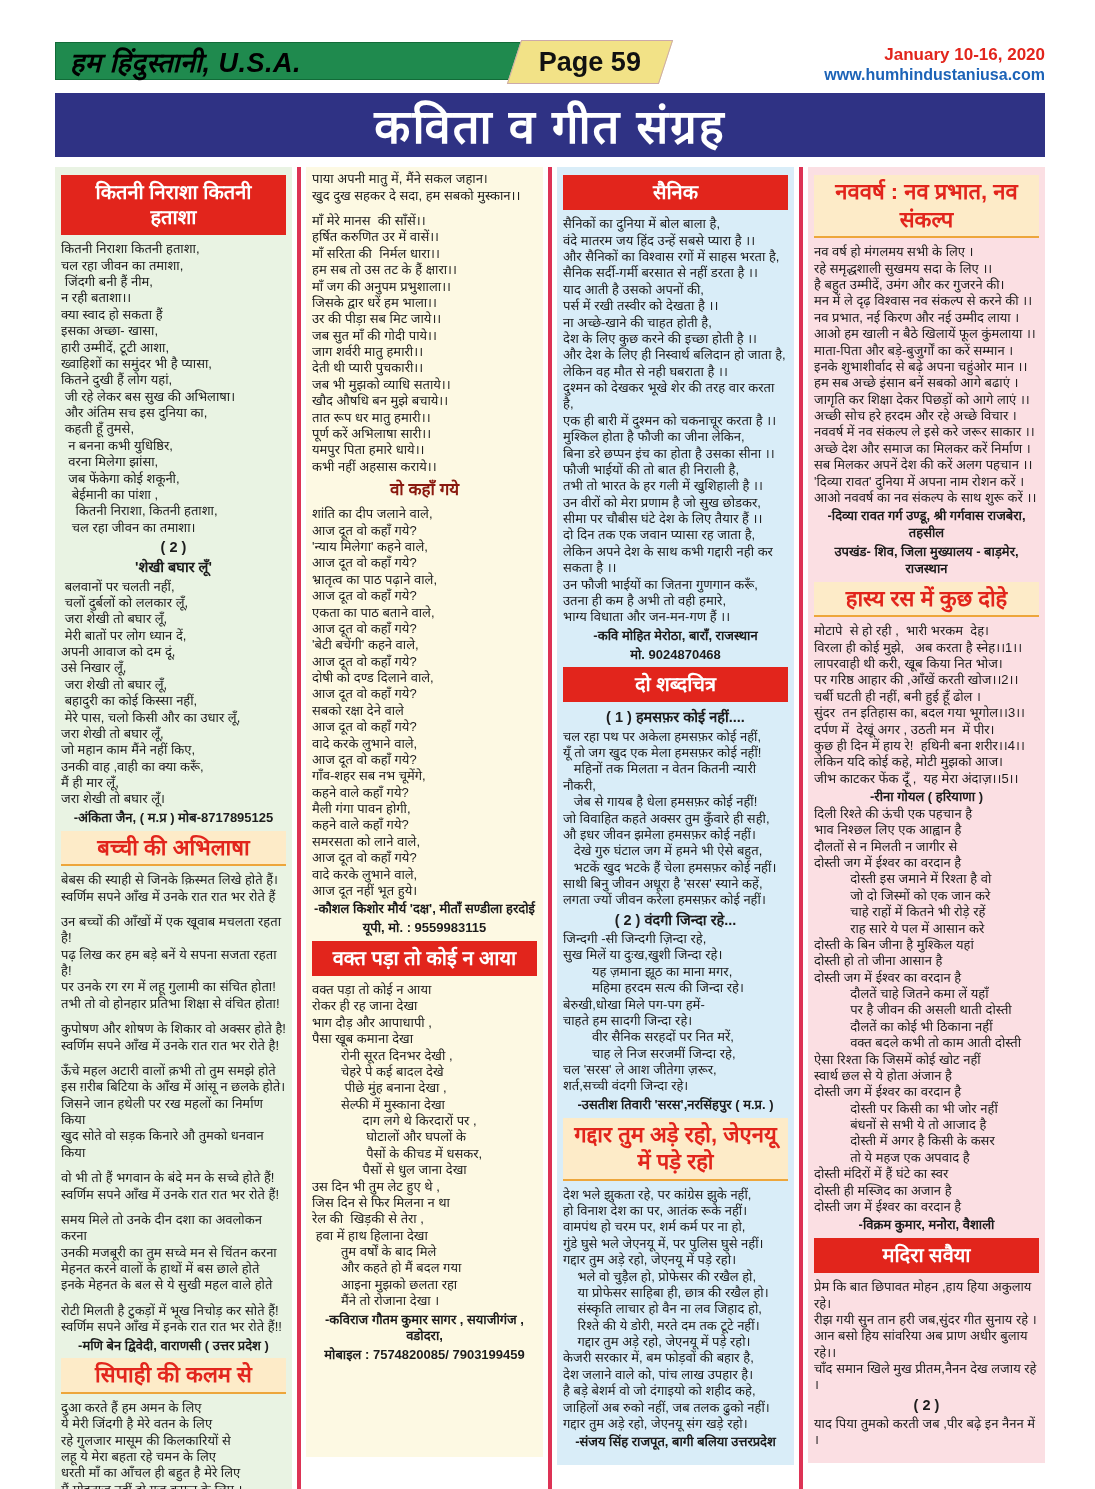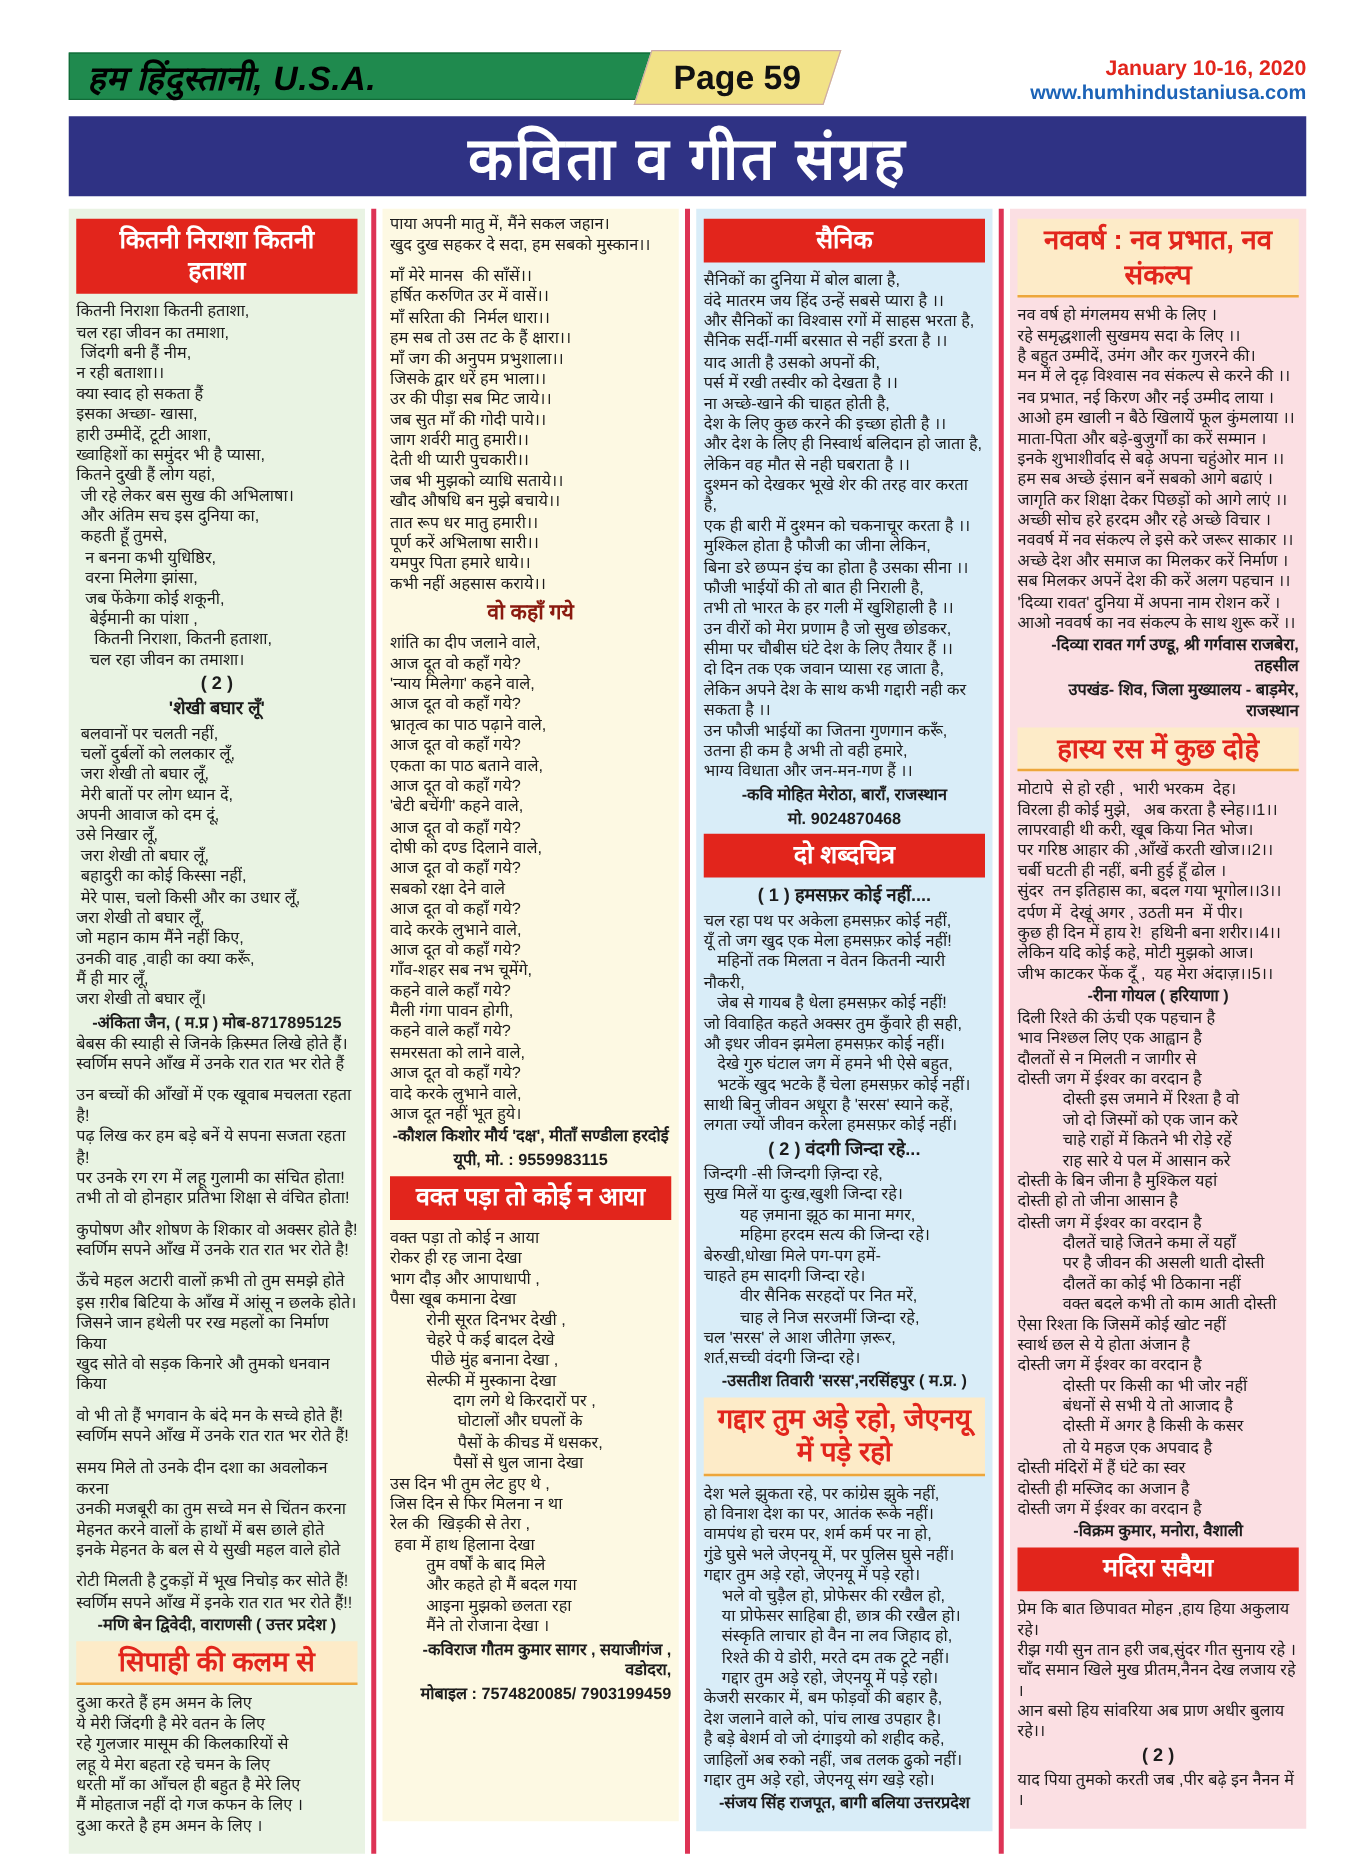"-दिव्या रावत गर्ग उण्डू, श्री" .attrib.left { text-align: right -> center }
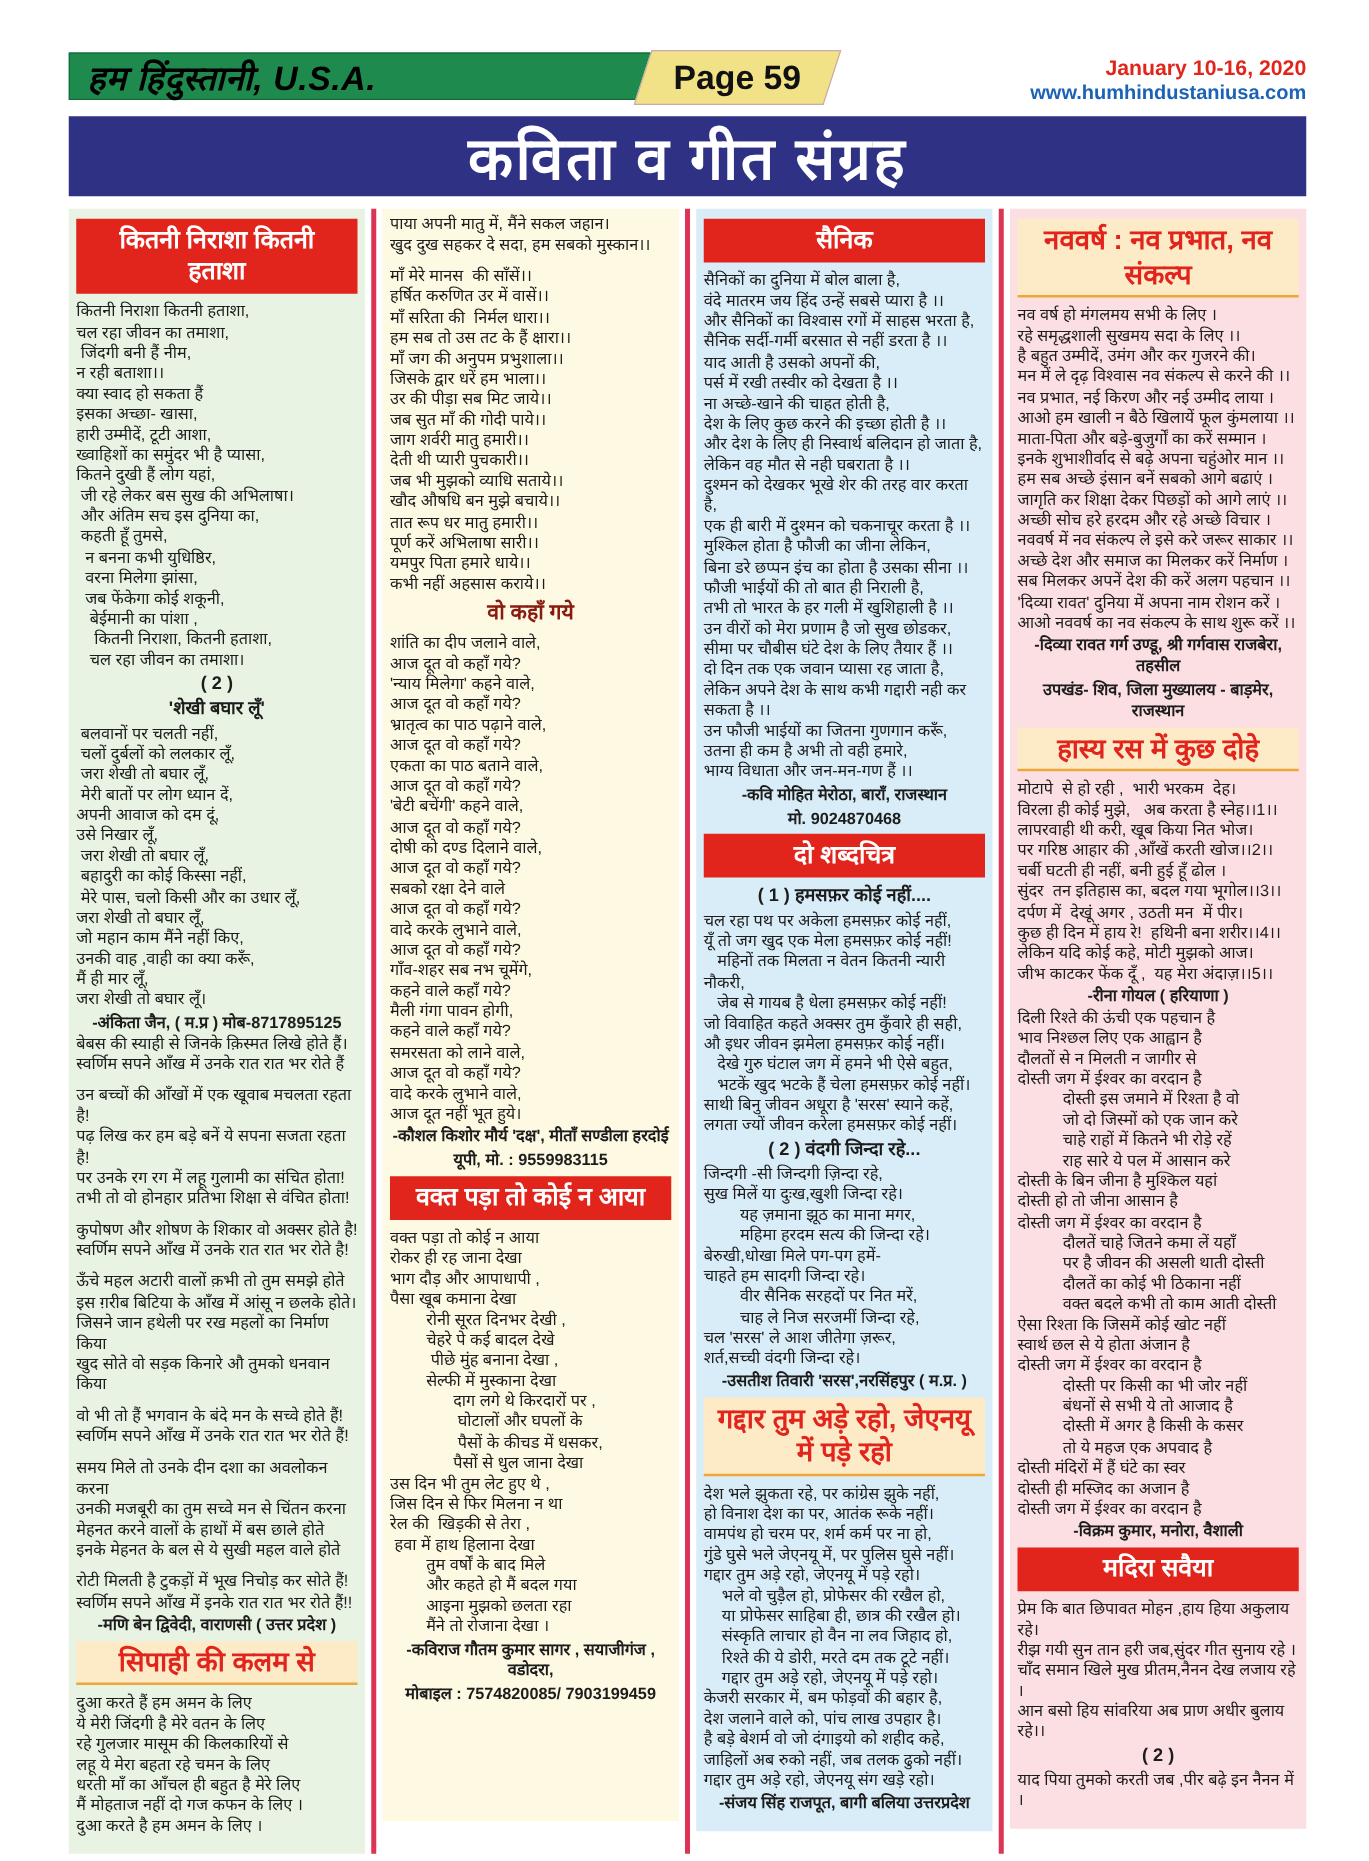"बच्ची की अभिलाषा" div.hdr { html: none -> <div>बच्ची की अभिलाषा</div> }
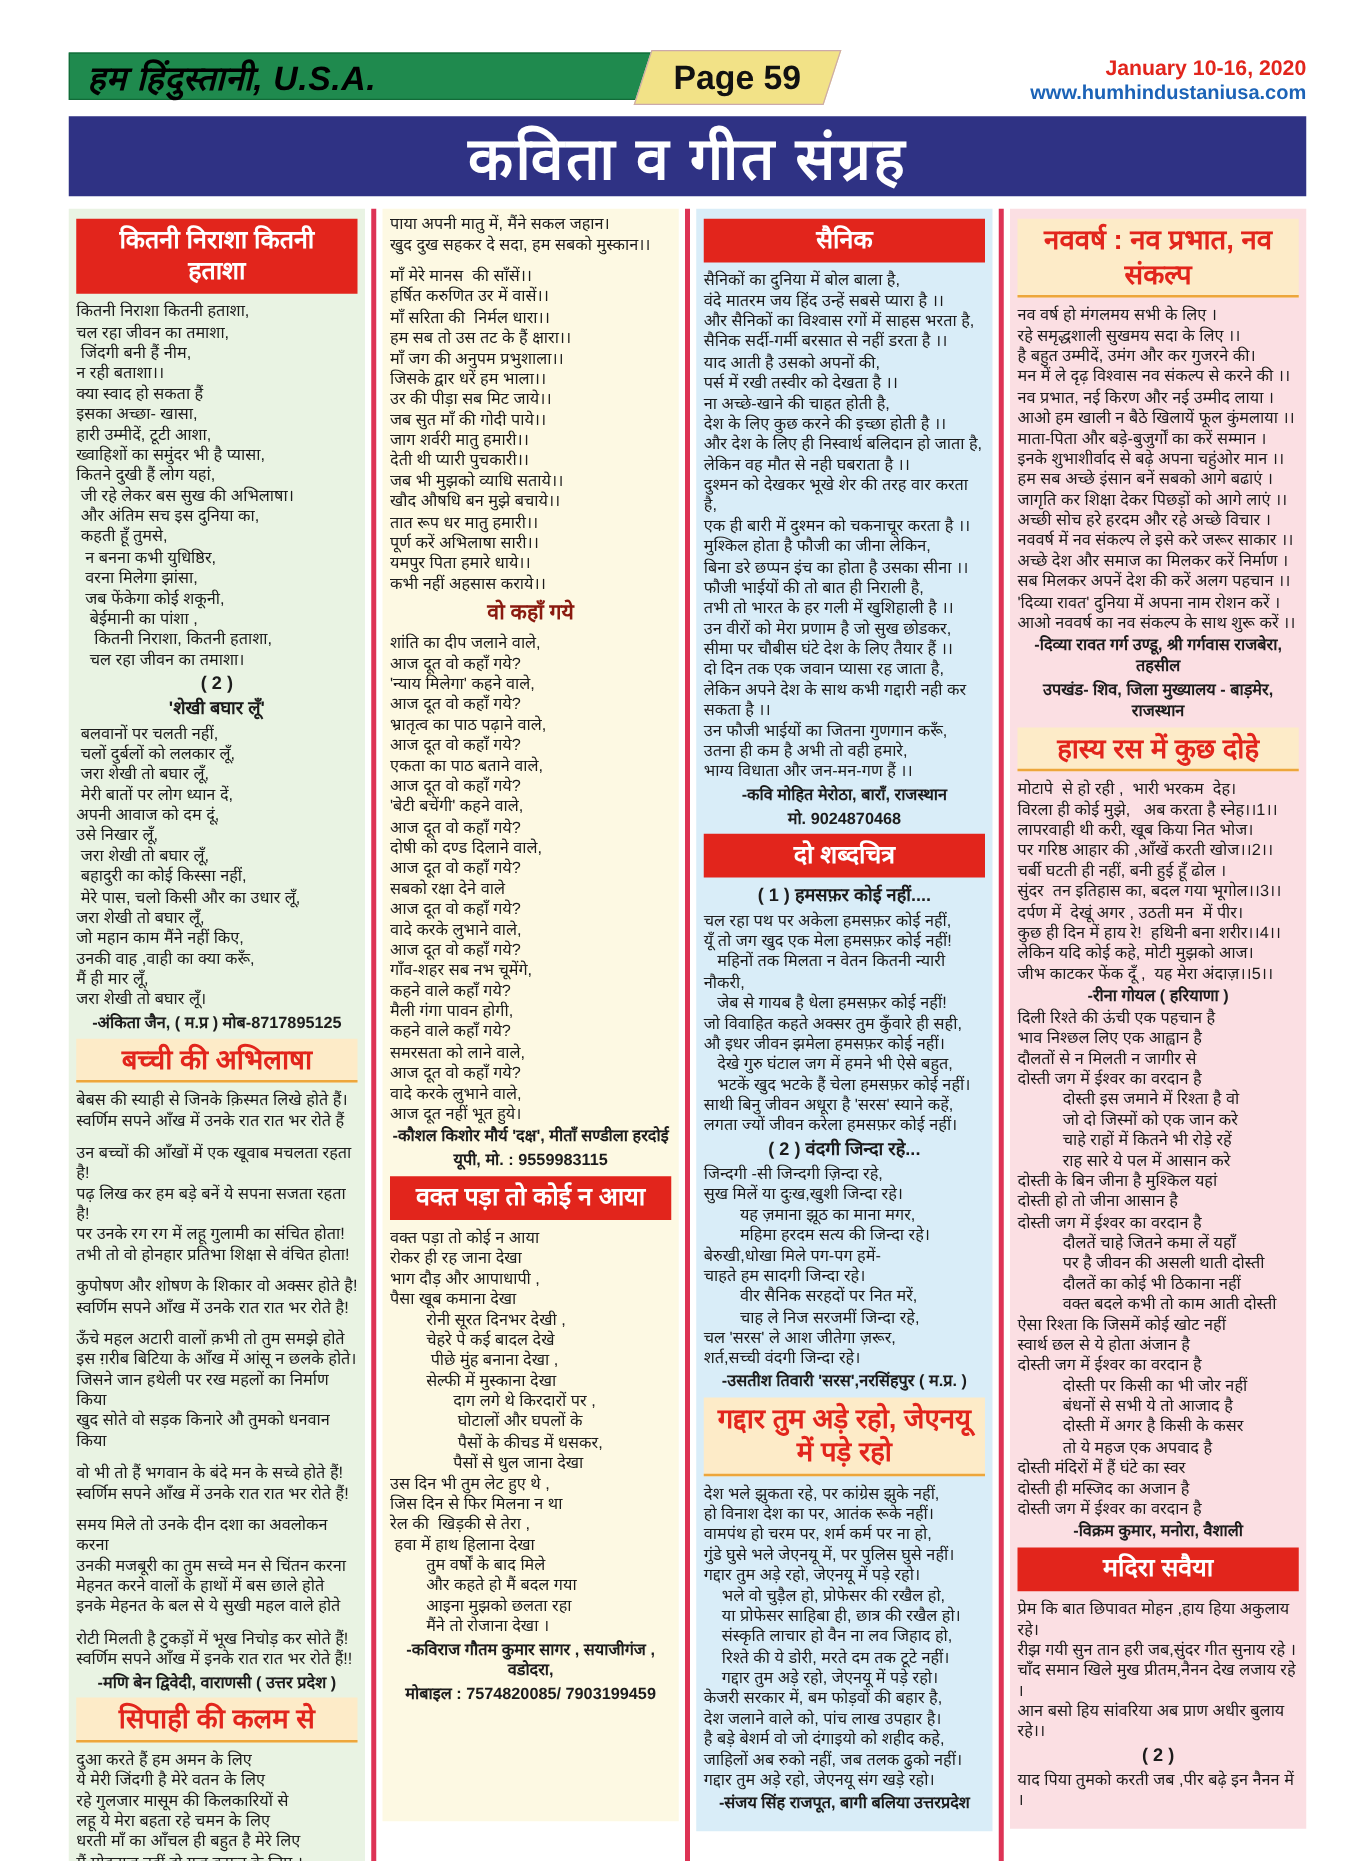"चाँद समान खिले मुख प्रीतम,नैनन" div.line { order: before "आन बसो हिय सांवरिया अब" -> after "आन बसो हिय सांवरिया अब" }
